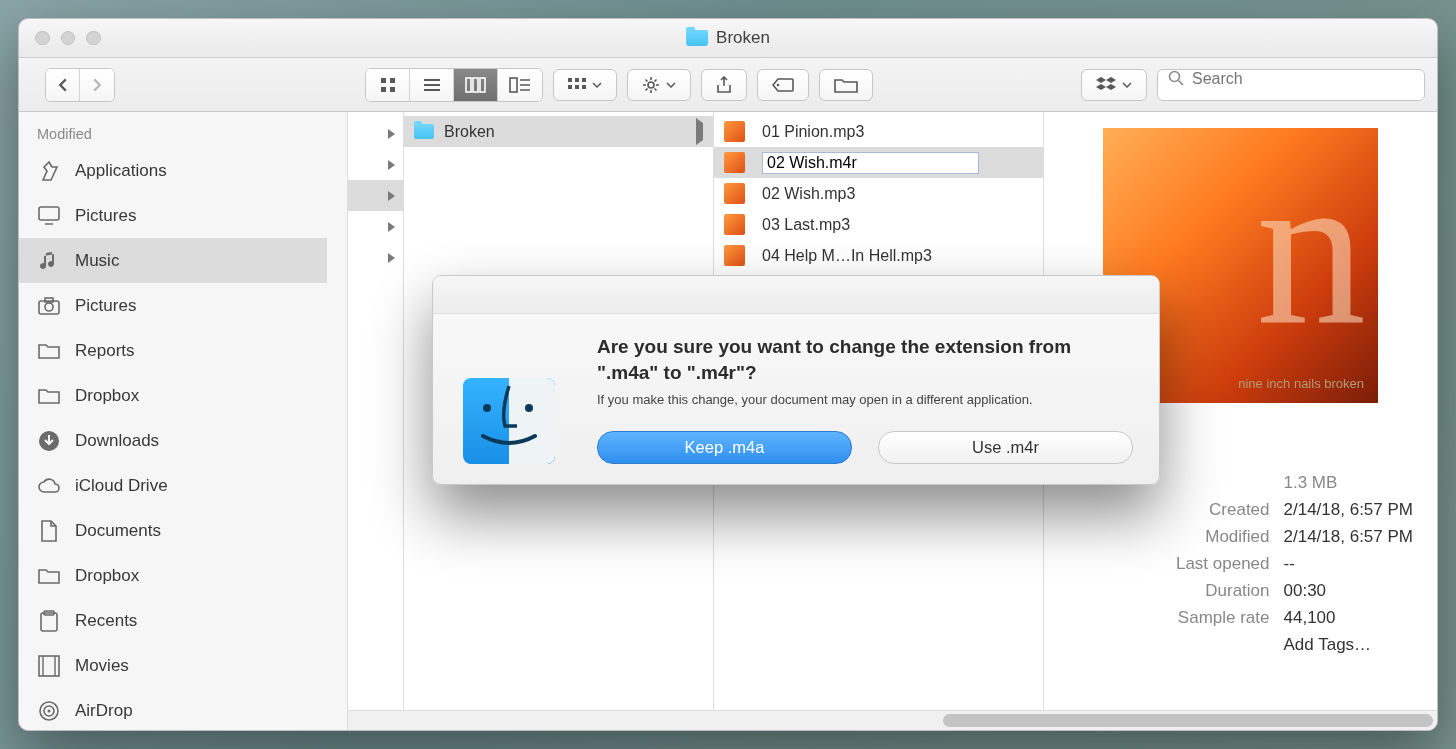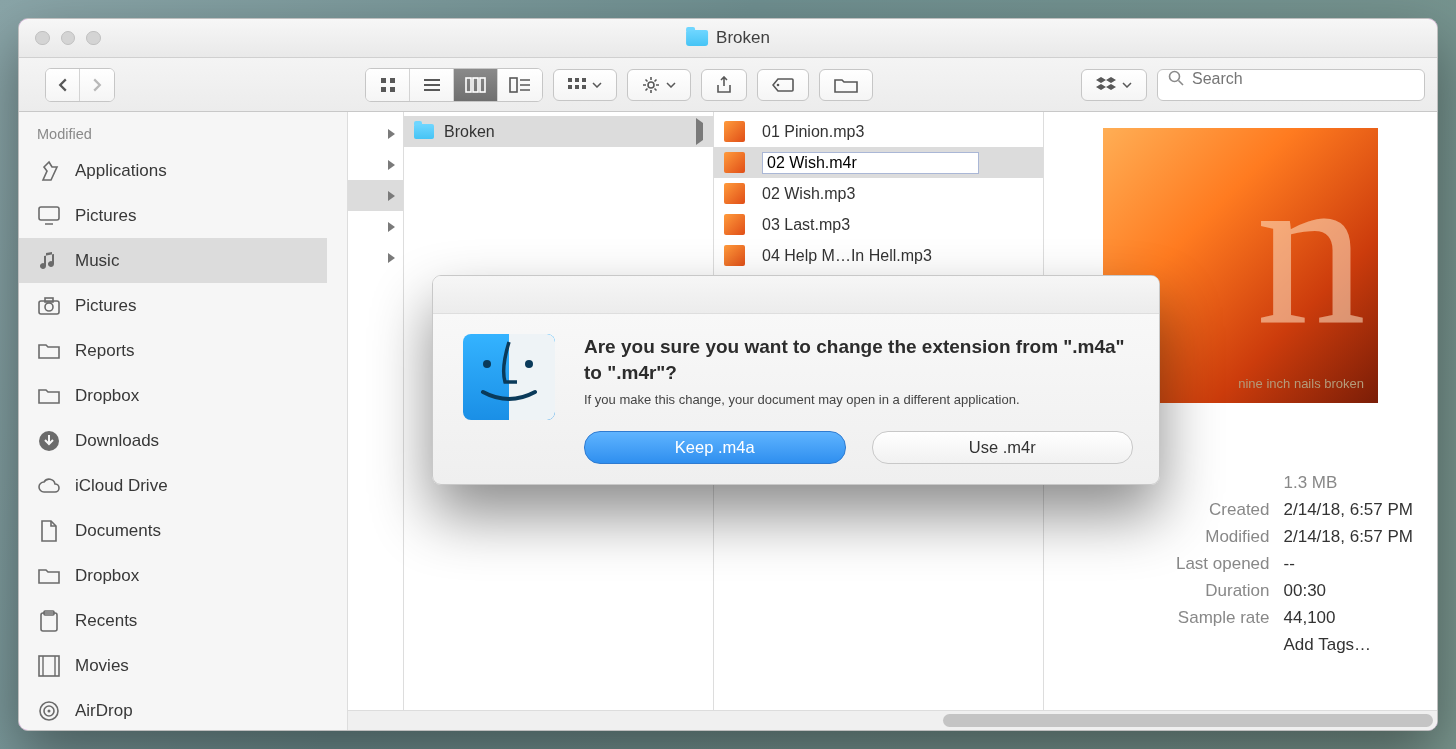"Are you sure you want" .dialog-body { align-items: none -> flex-end; gap: 29px -> 42px }
